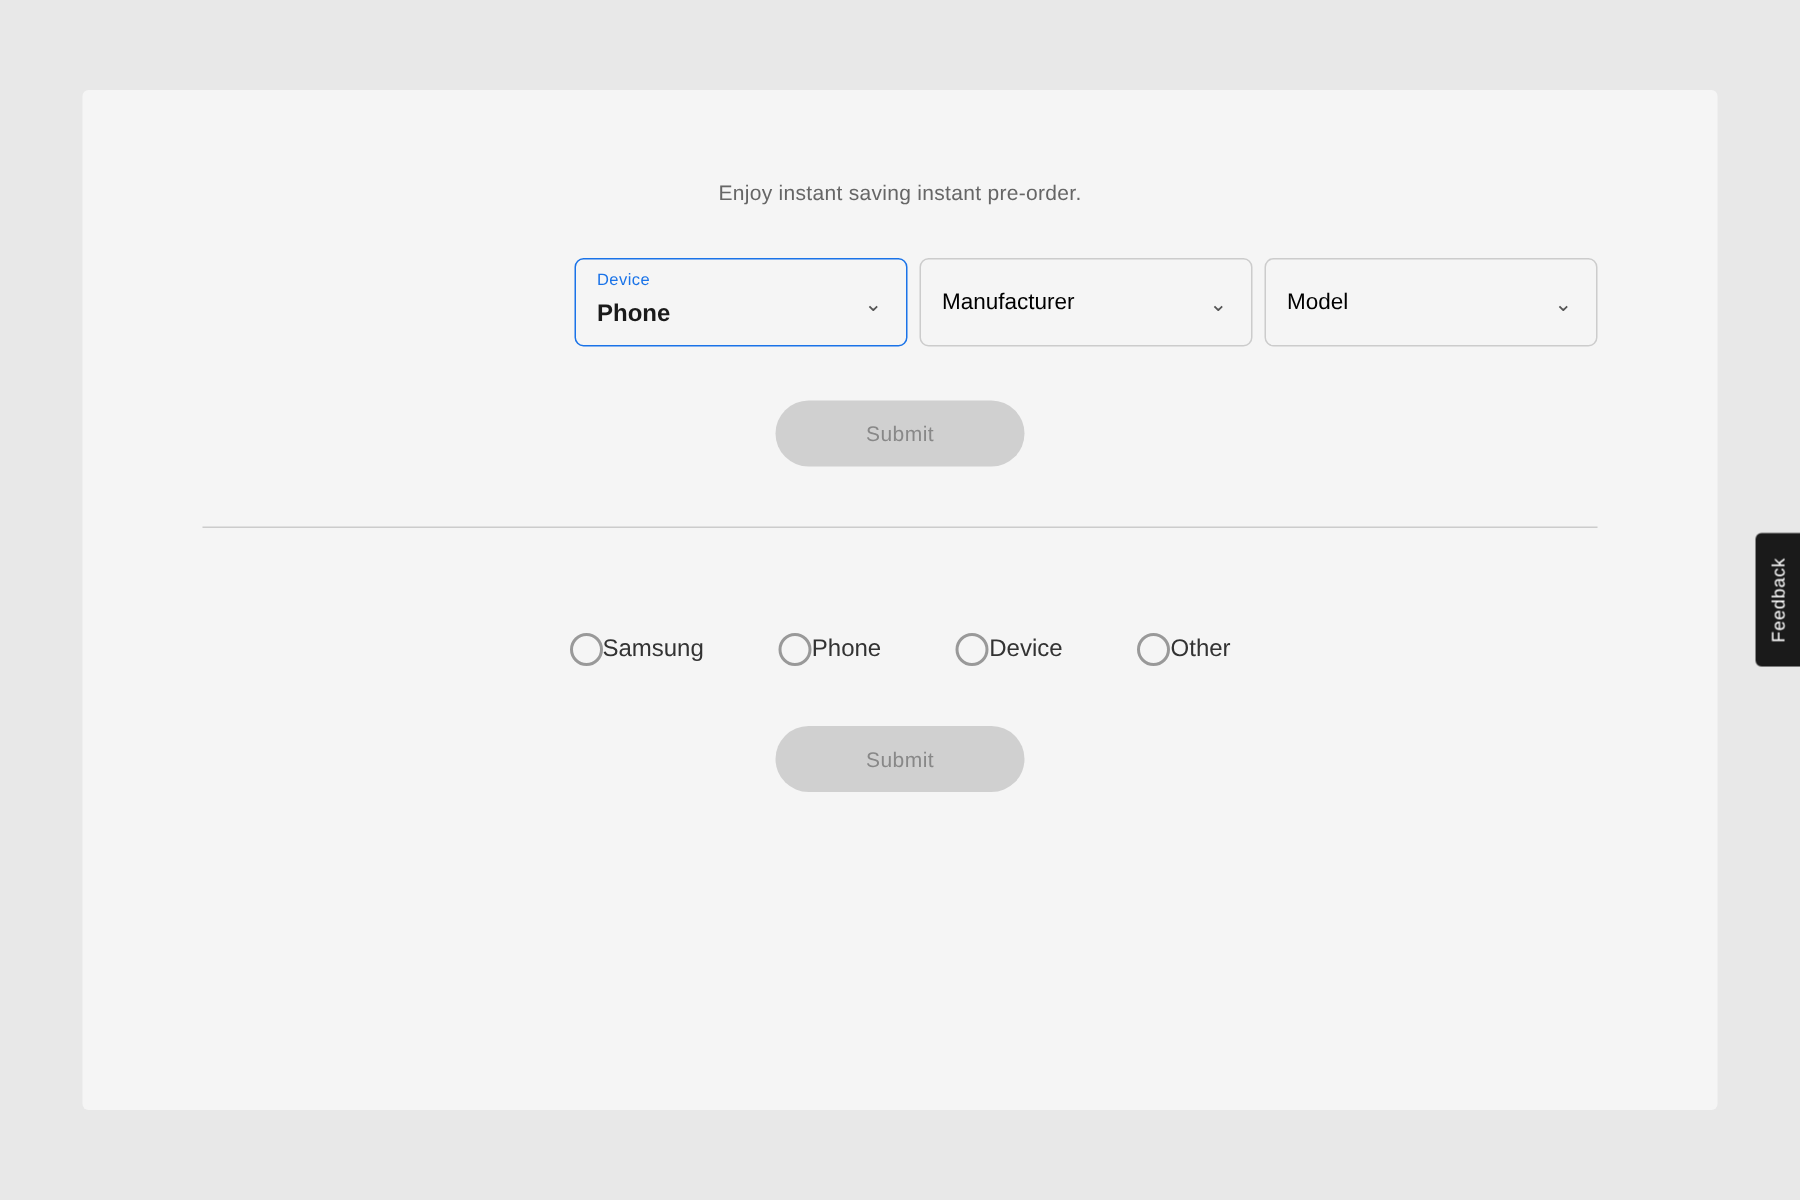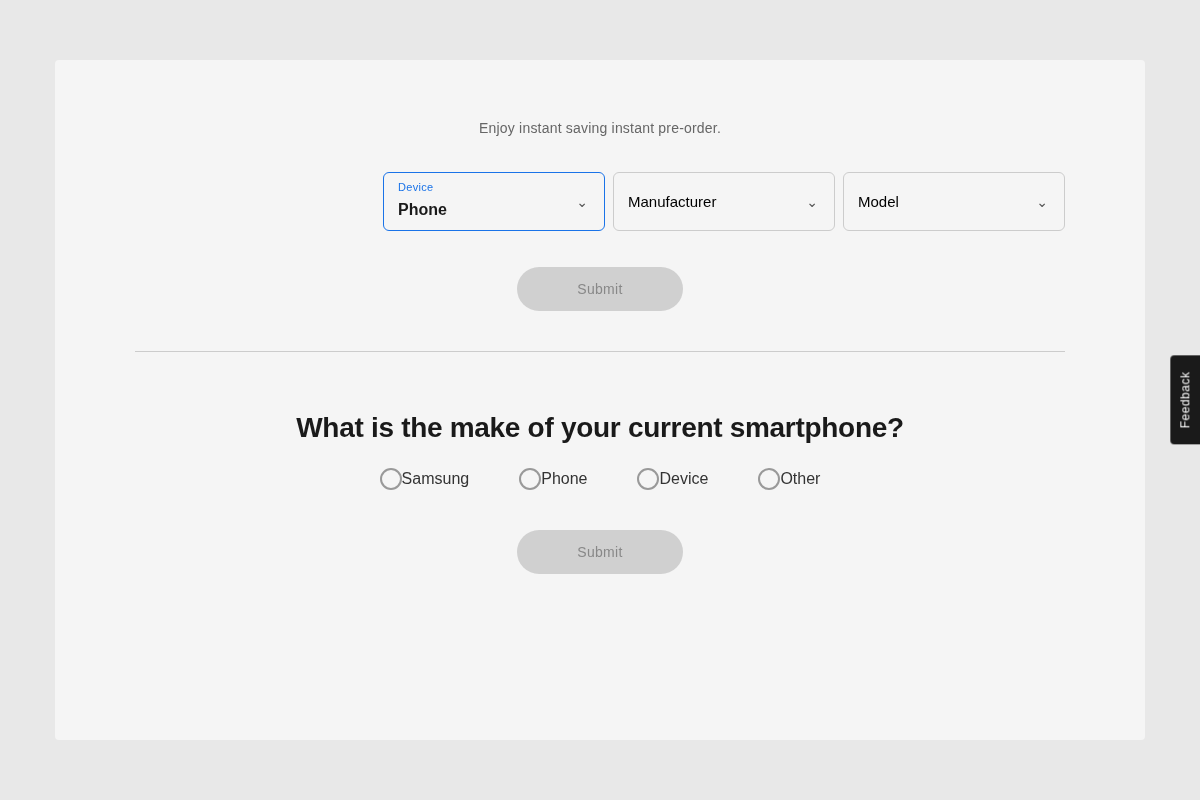"What is the make of" h2.section-title { html: <h2>What is the make of your current smartphone?</h2> -> none }
